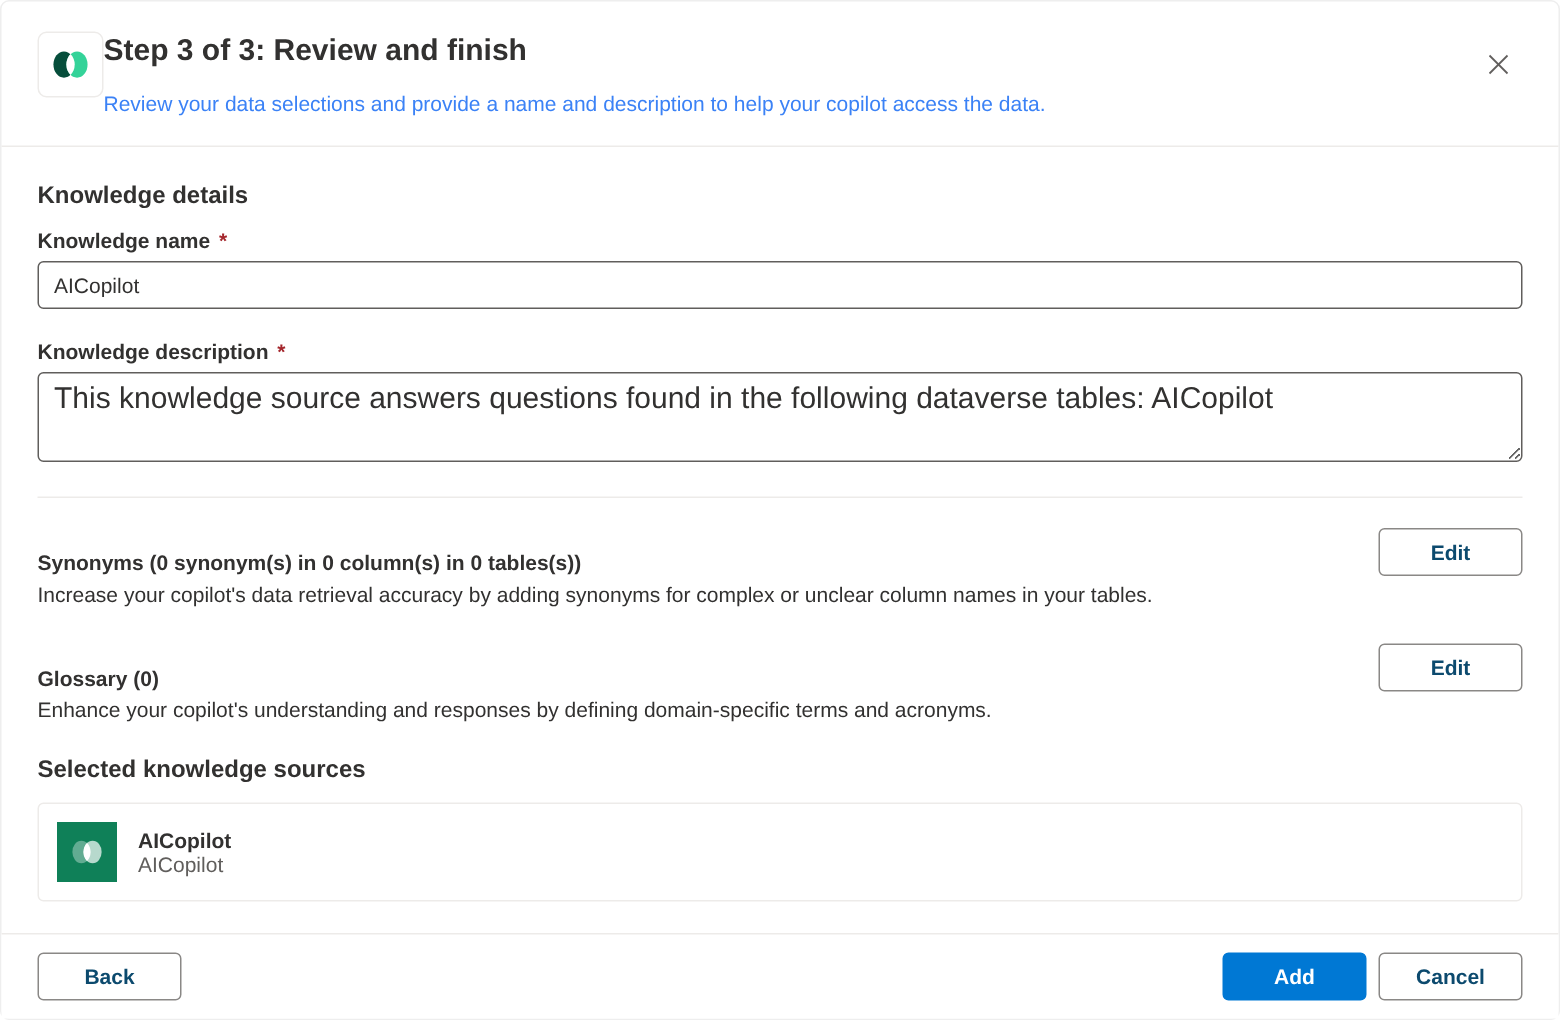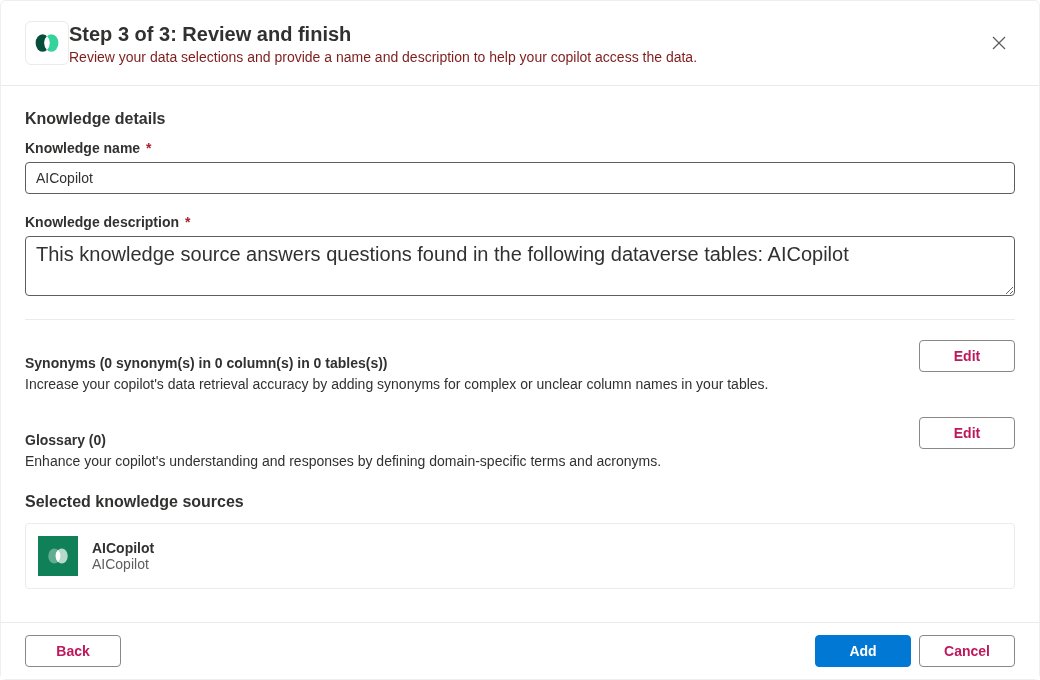"Review your data selections and" .header-subtitle { color: #7f1d1d -> #3b82f6; margin-top: 2px -> 14px }
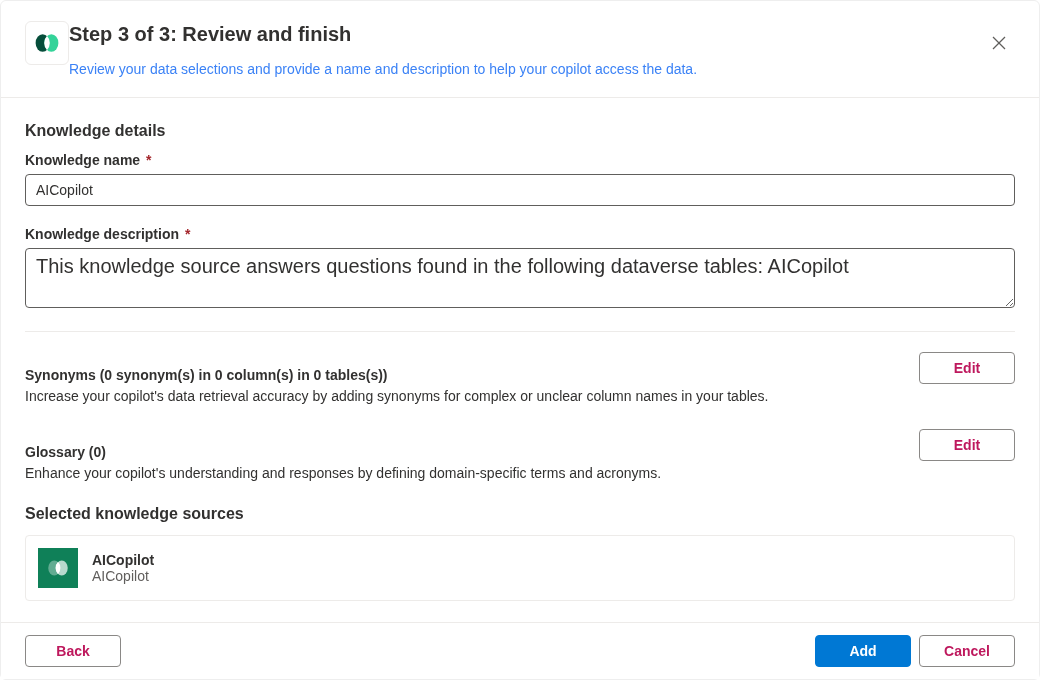"Edit" .btn { color: #be185d -> #0c4a6e }
